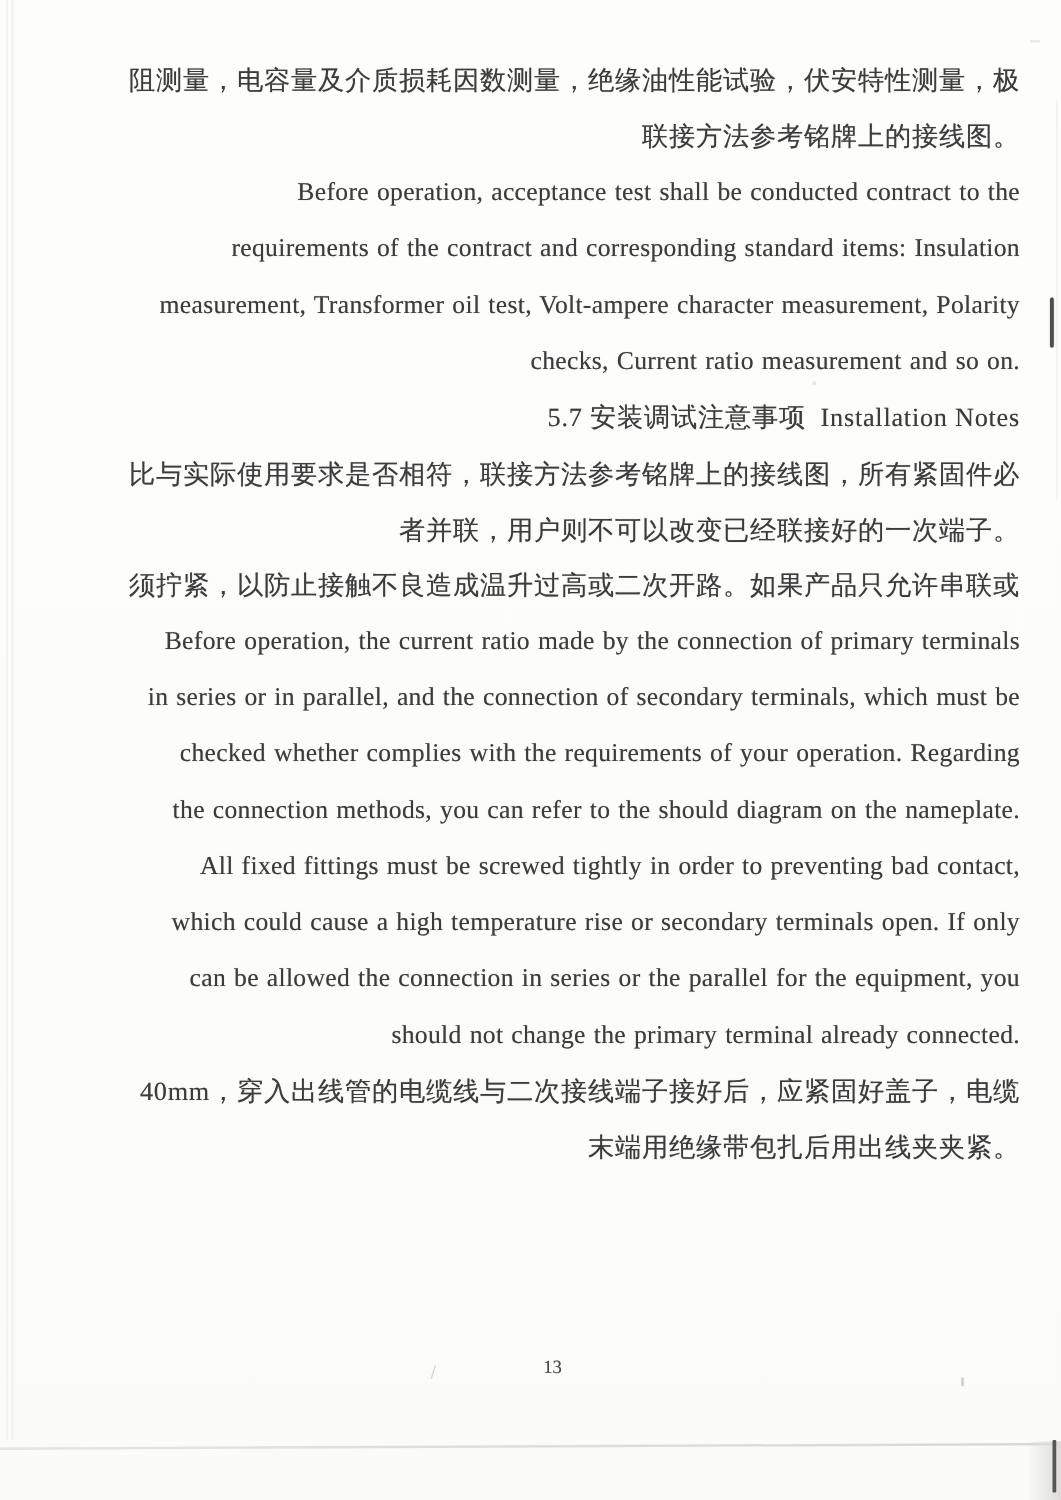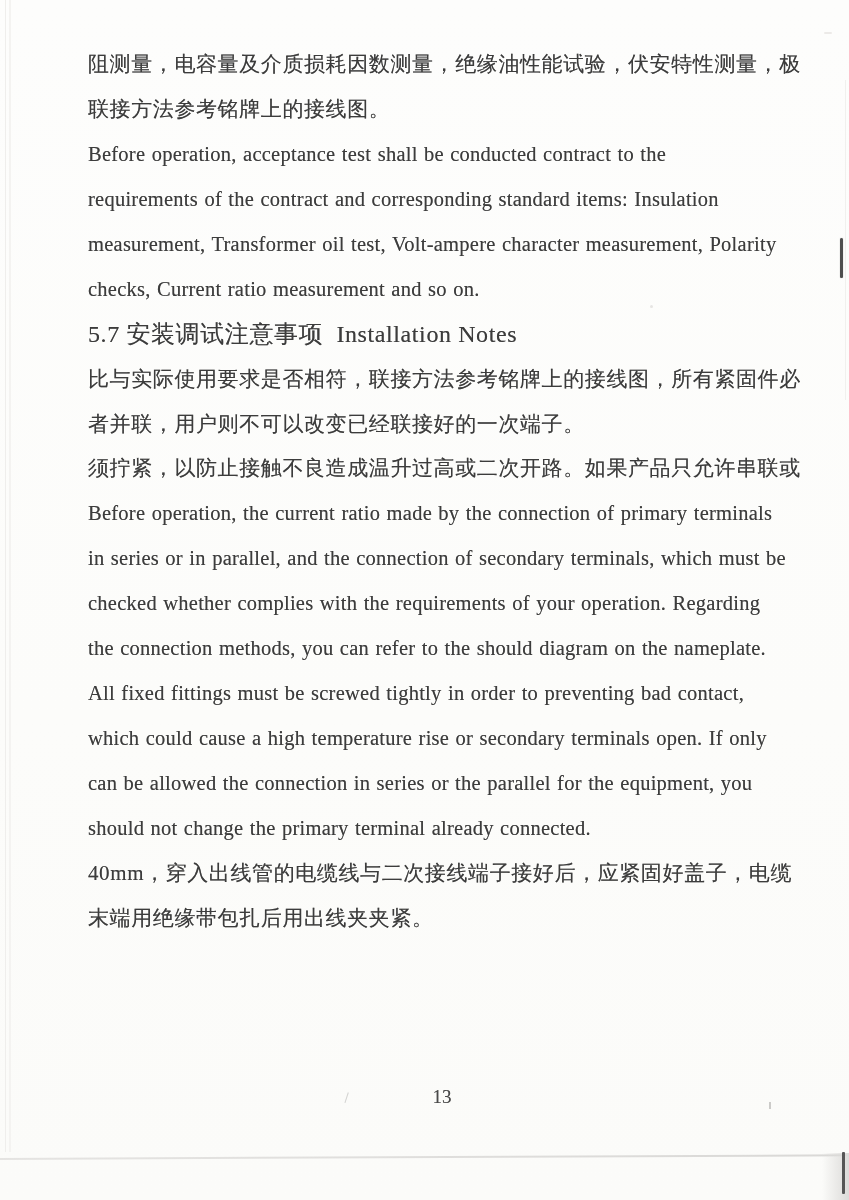"阻测量，电容量及介质损耗因数测量，绝缘油性能试验，伏安特性测量，极" .textblock { right: 8px -> 33px; text-align: none -> right }
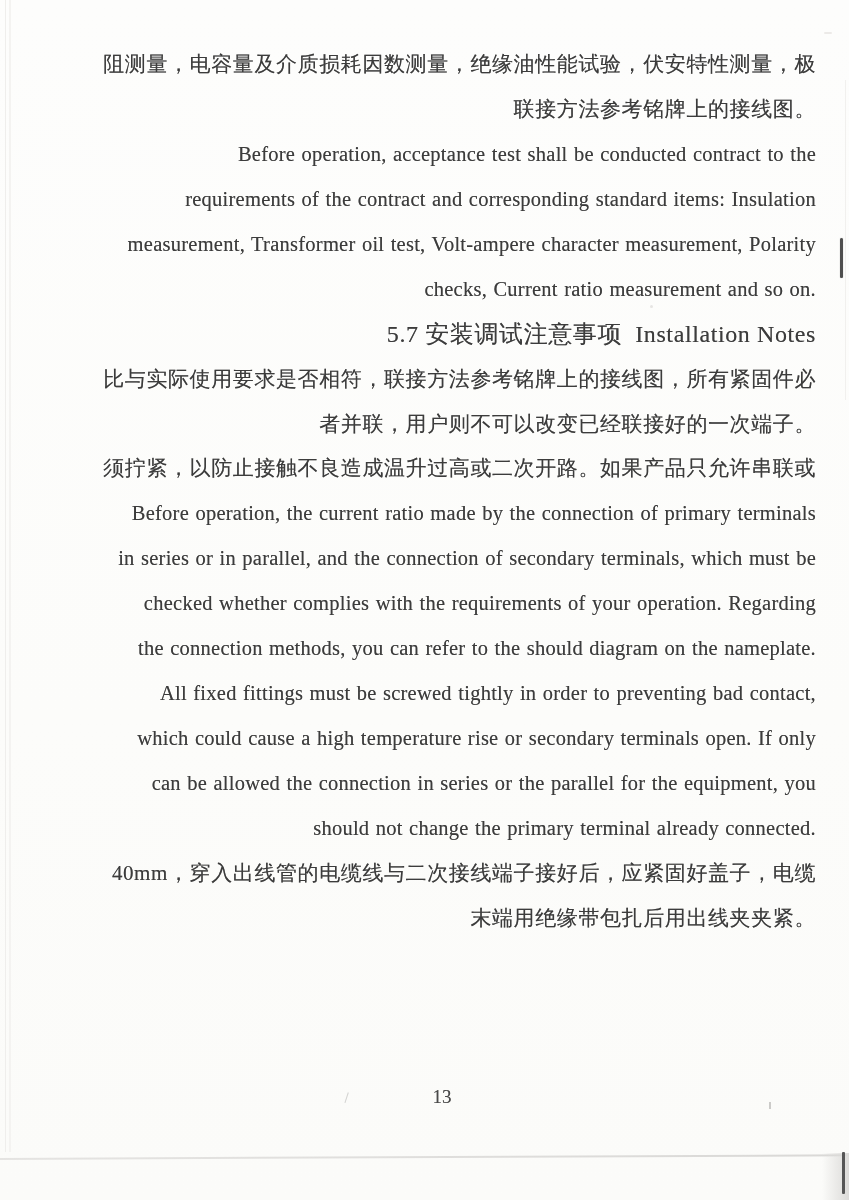"5.7 安装调试注意事项 Installation Notes" .heading { font-size: 24px -> 21px }
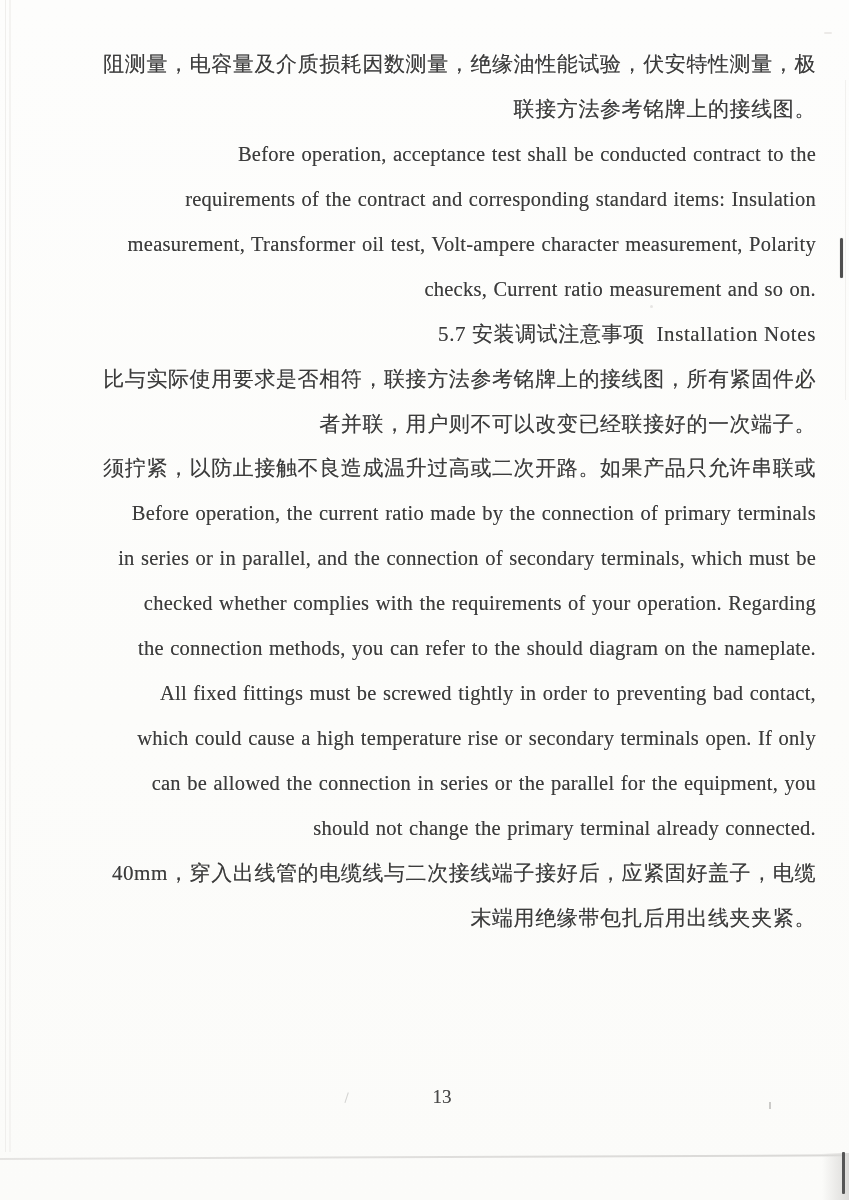"13" .pagenum { font-size: 19px -> 15px }
